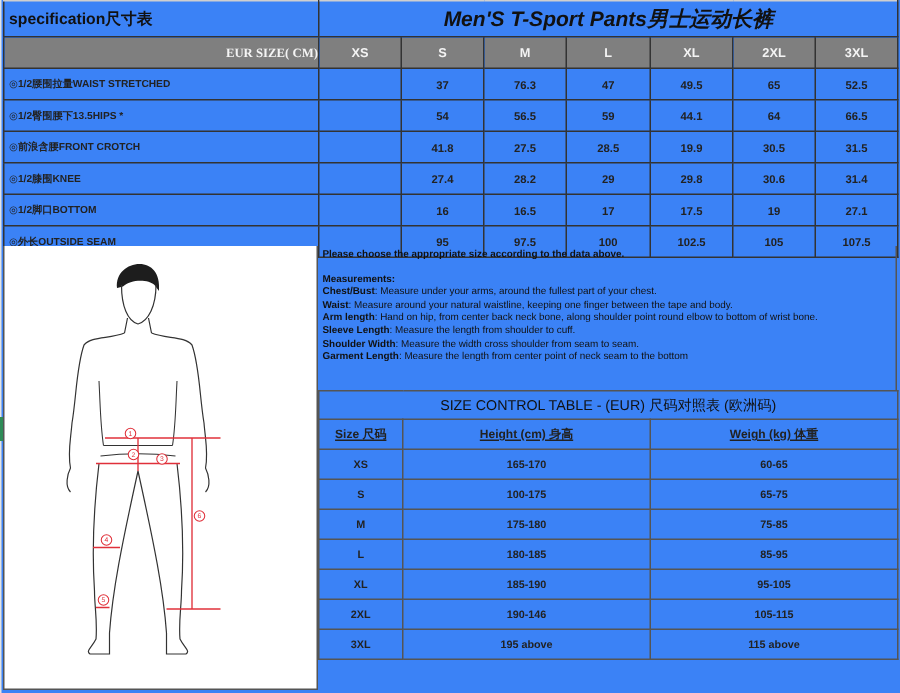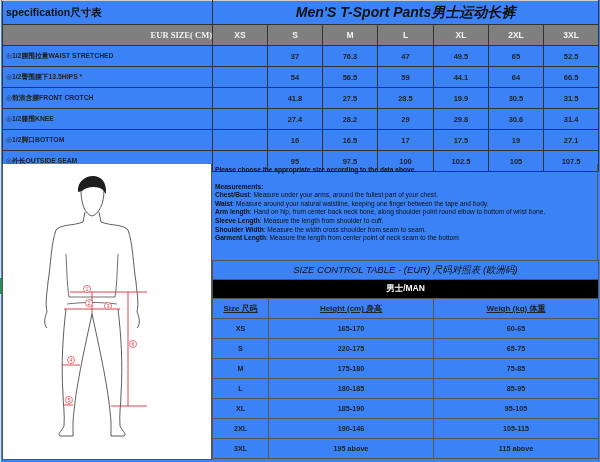"SIZE CONTROL TABLE - (EUR)" #ctrl tr.ctitle td { font-style: italic -> none }
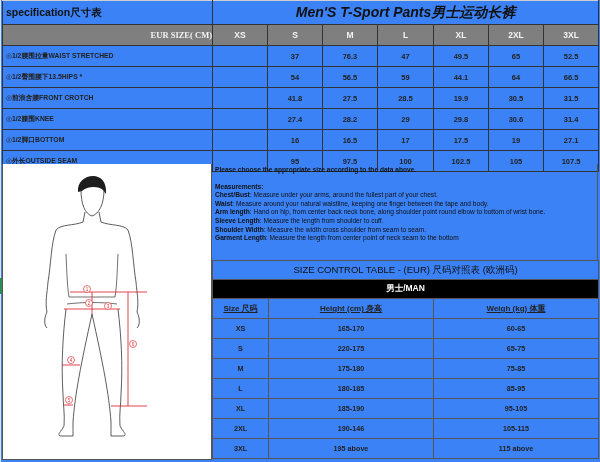"男士/MAN" tr.man { html: <tr> <td>男士/MAN</td> </tr> -> none }
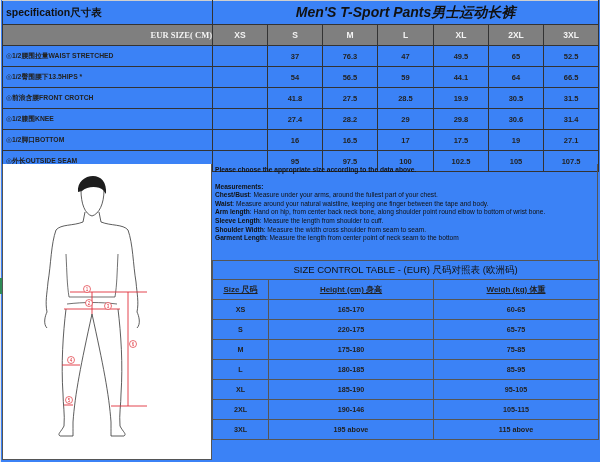"220-175" td { text: 220-175 -> 100-175 }
